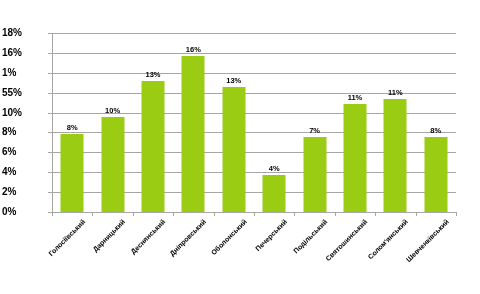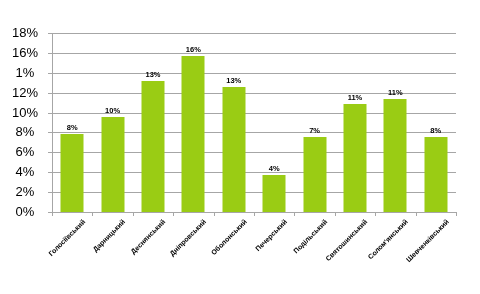"18%" .y-tick-label { font-size: 13px -> 10px; font-weight: normal -> bold; text-align: center -> left }
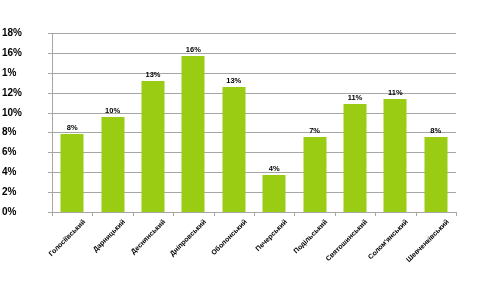"12%" div.y-tick-label { text: 12% -> 55% }
